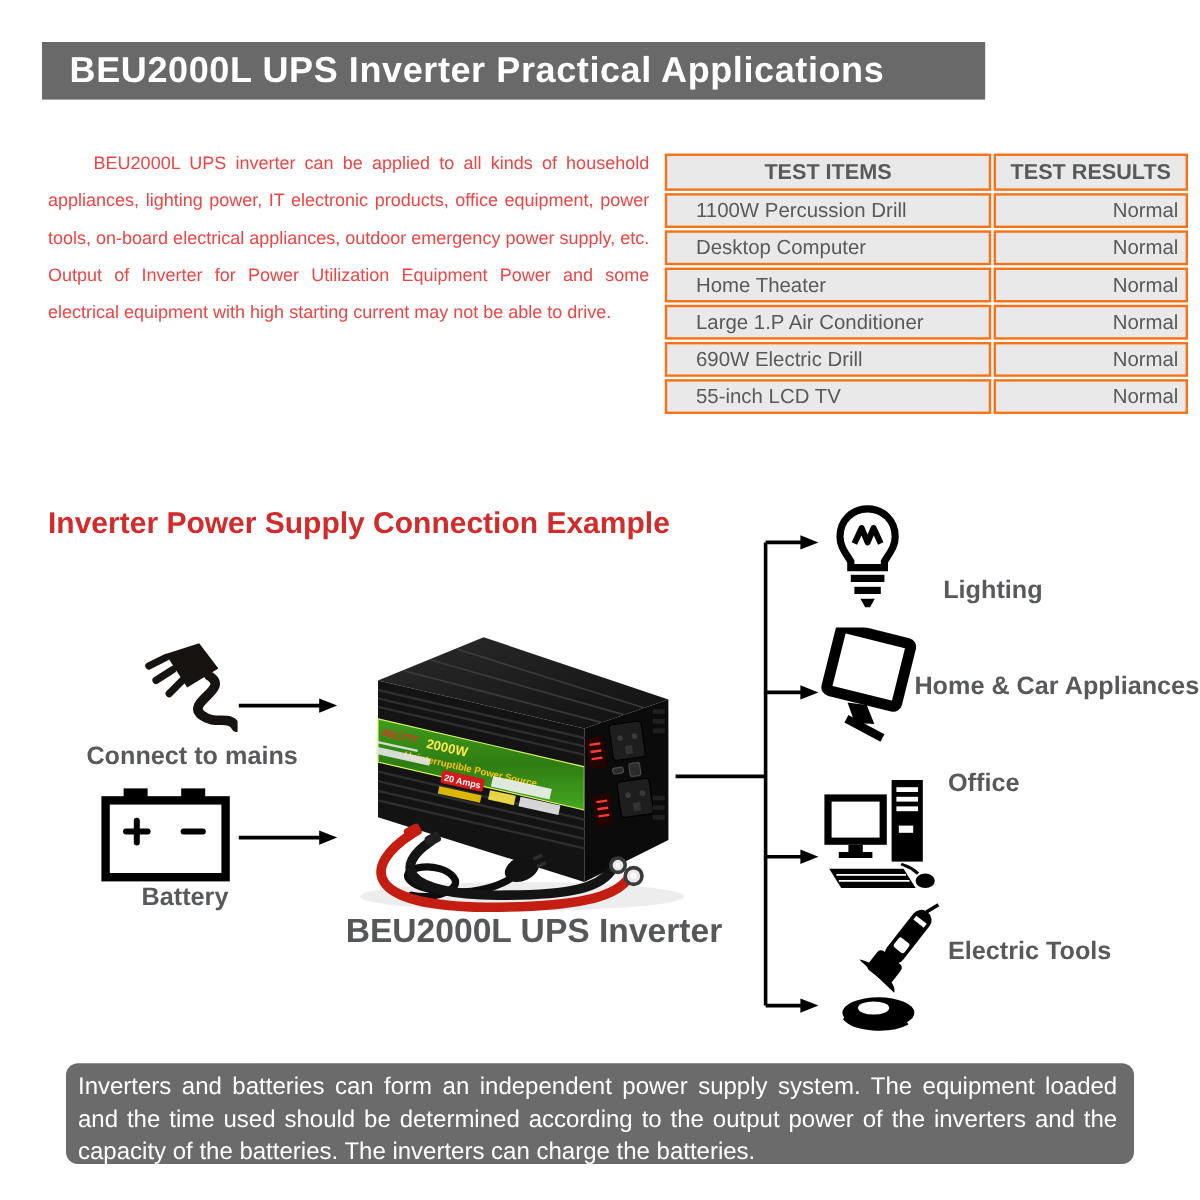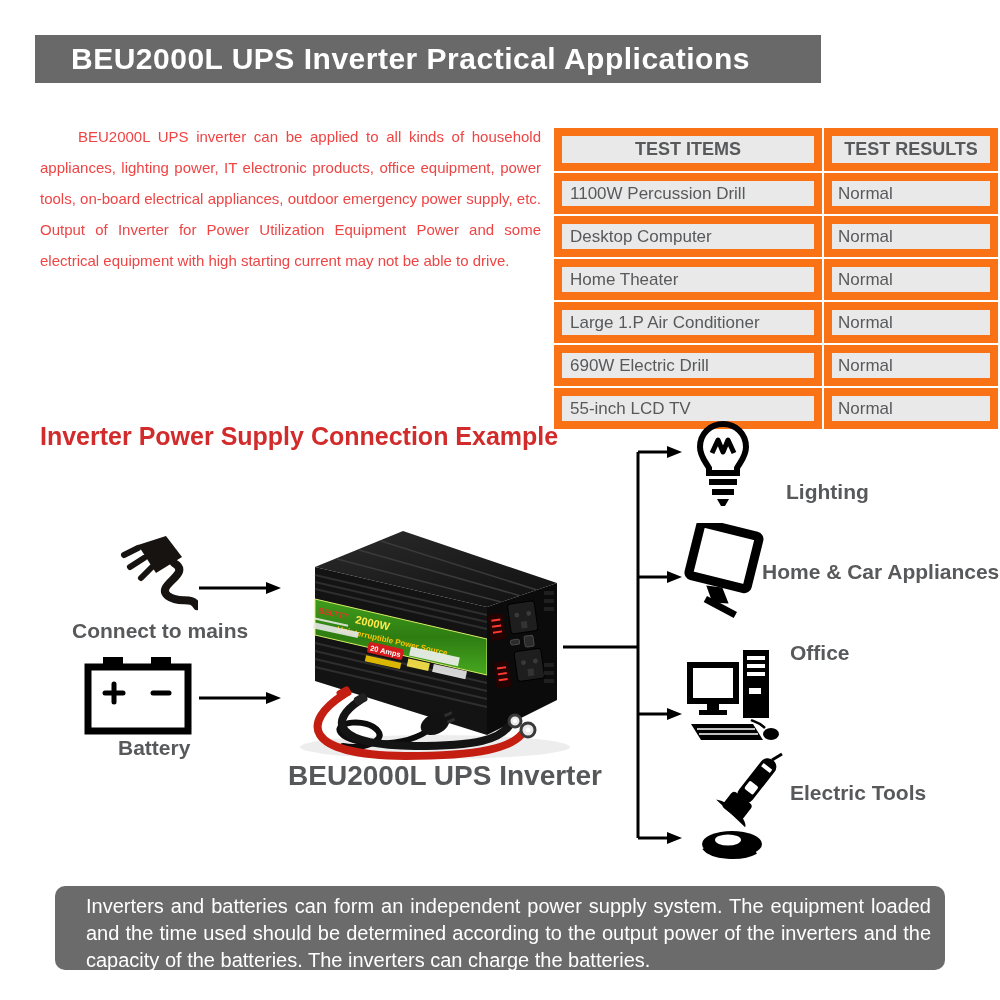"BEU2000L UPS Inverter Practical" .header-bar { padding-left: 36px -> 23px }
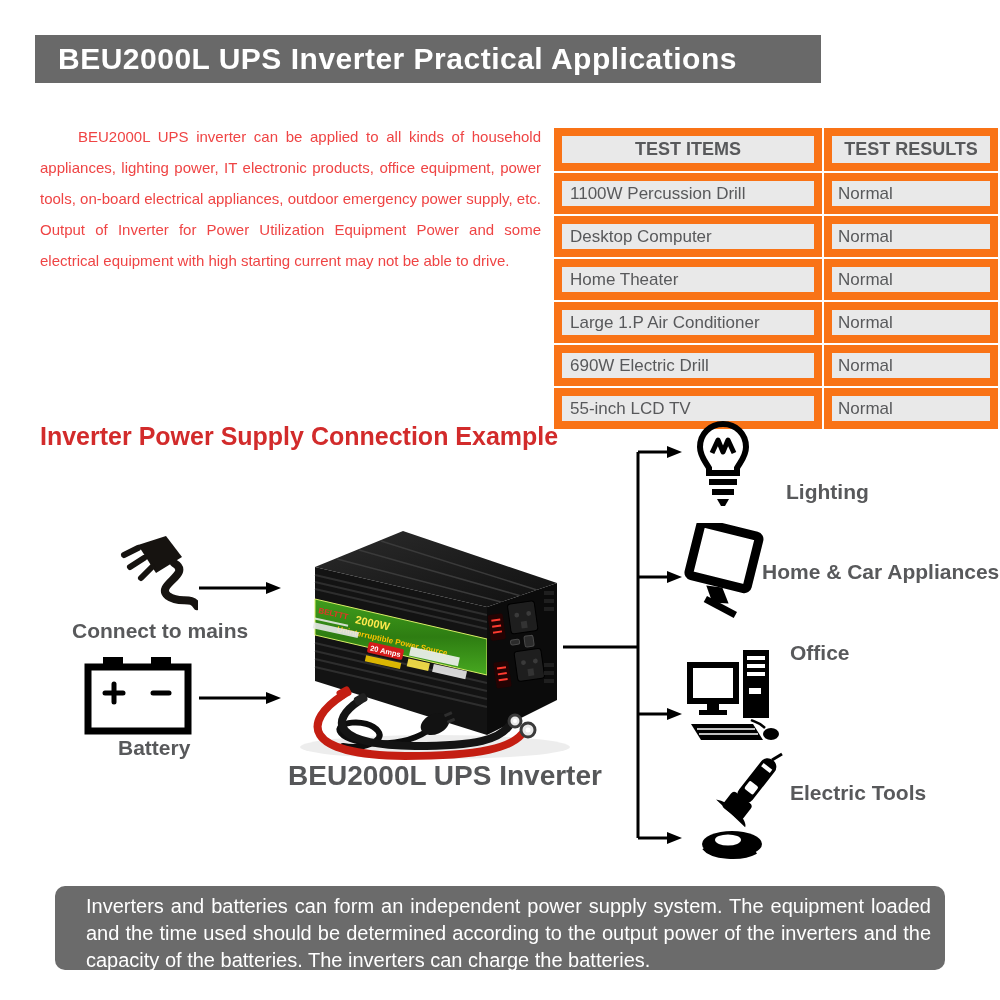"TEST ITEMS" .test-table td,.test-table th { border: 8px solid #f97316 -> 2px solid #f97316 }
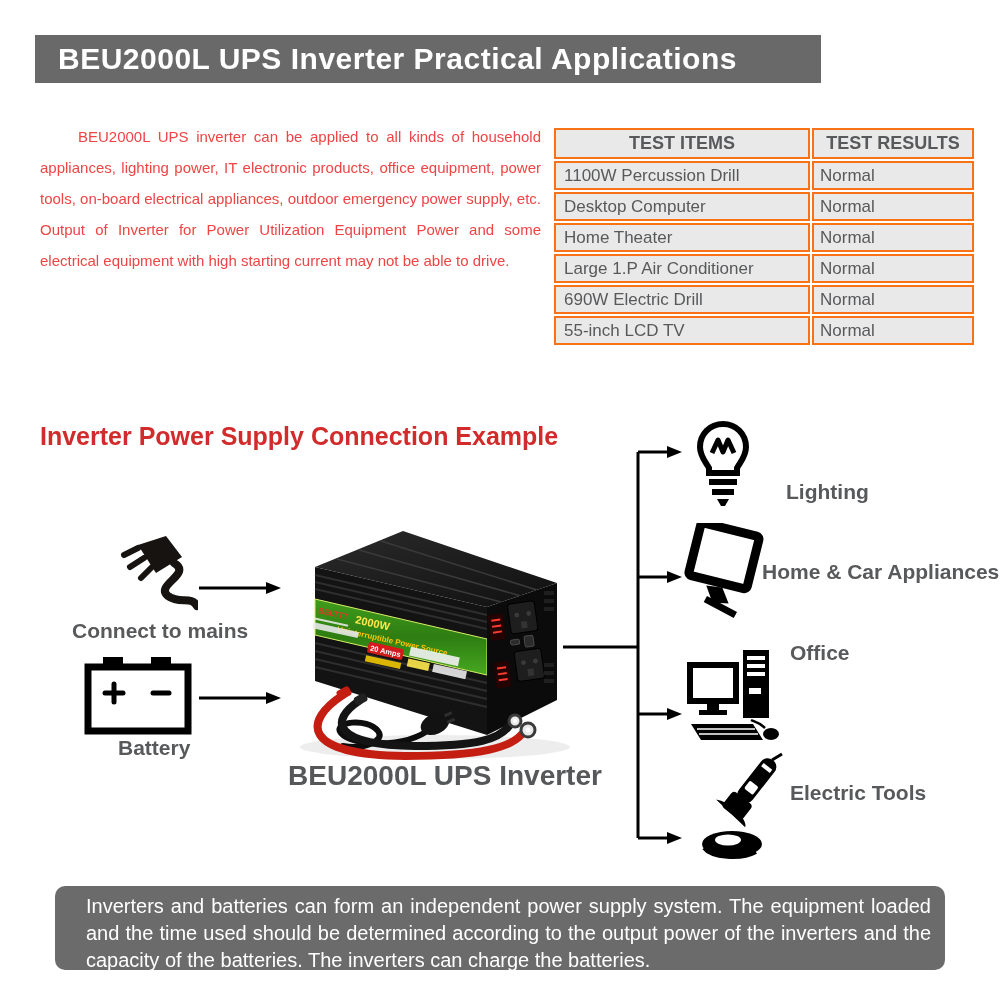"1100W Percussion Drill" .test-table td.item { padding-left: 8px -> 24px }
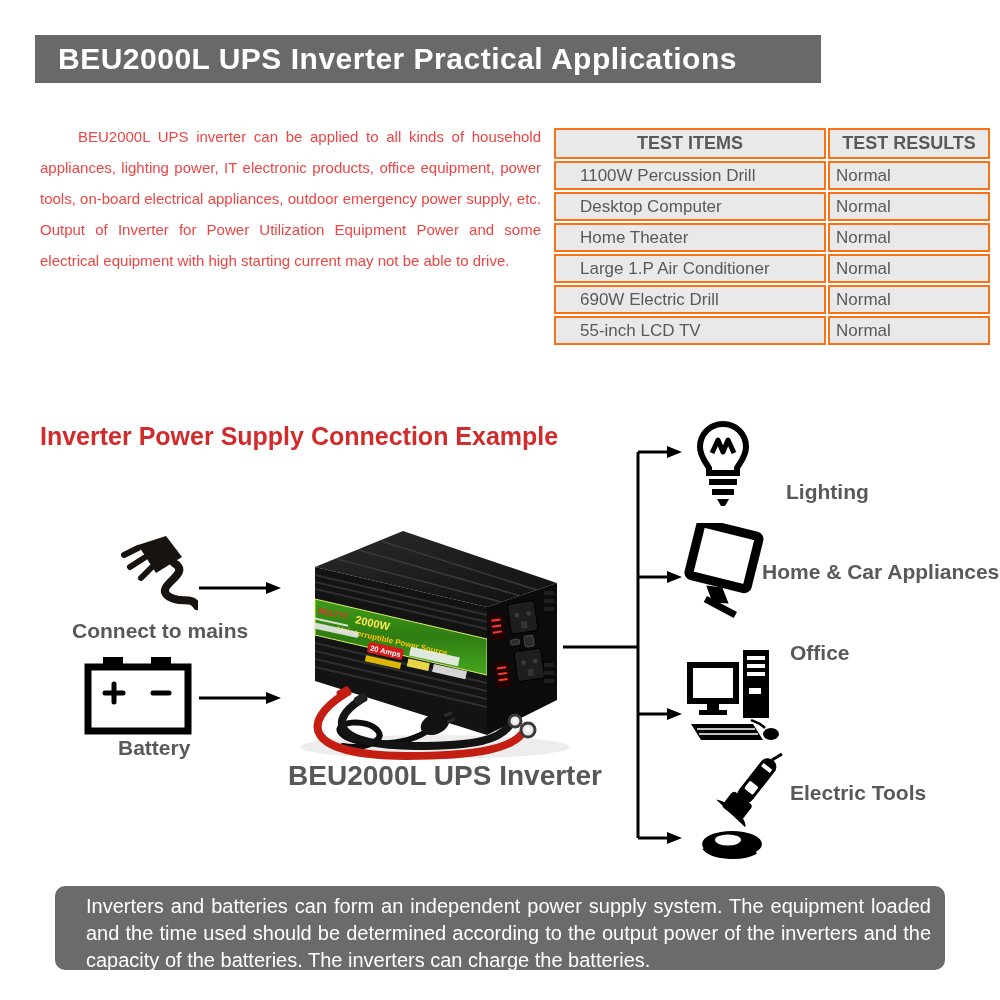"Normal" .test-table td.result { text-align: left -> right }
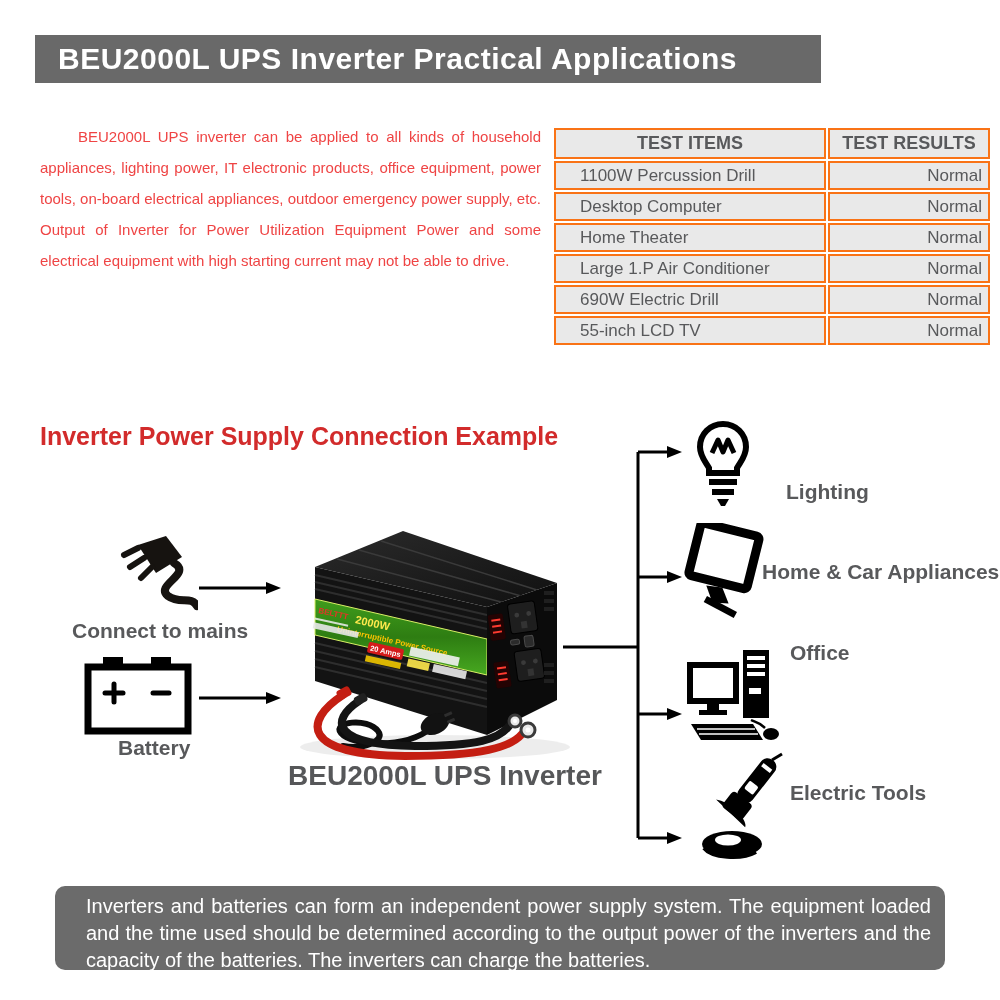"Inverters and batteries can form" .footer-note { padding: 7px 14px 0 31px -> 7px 14px 0 10px }
